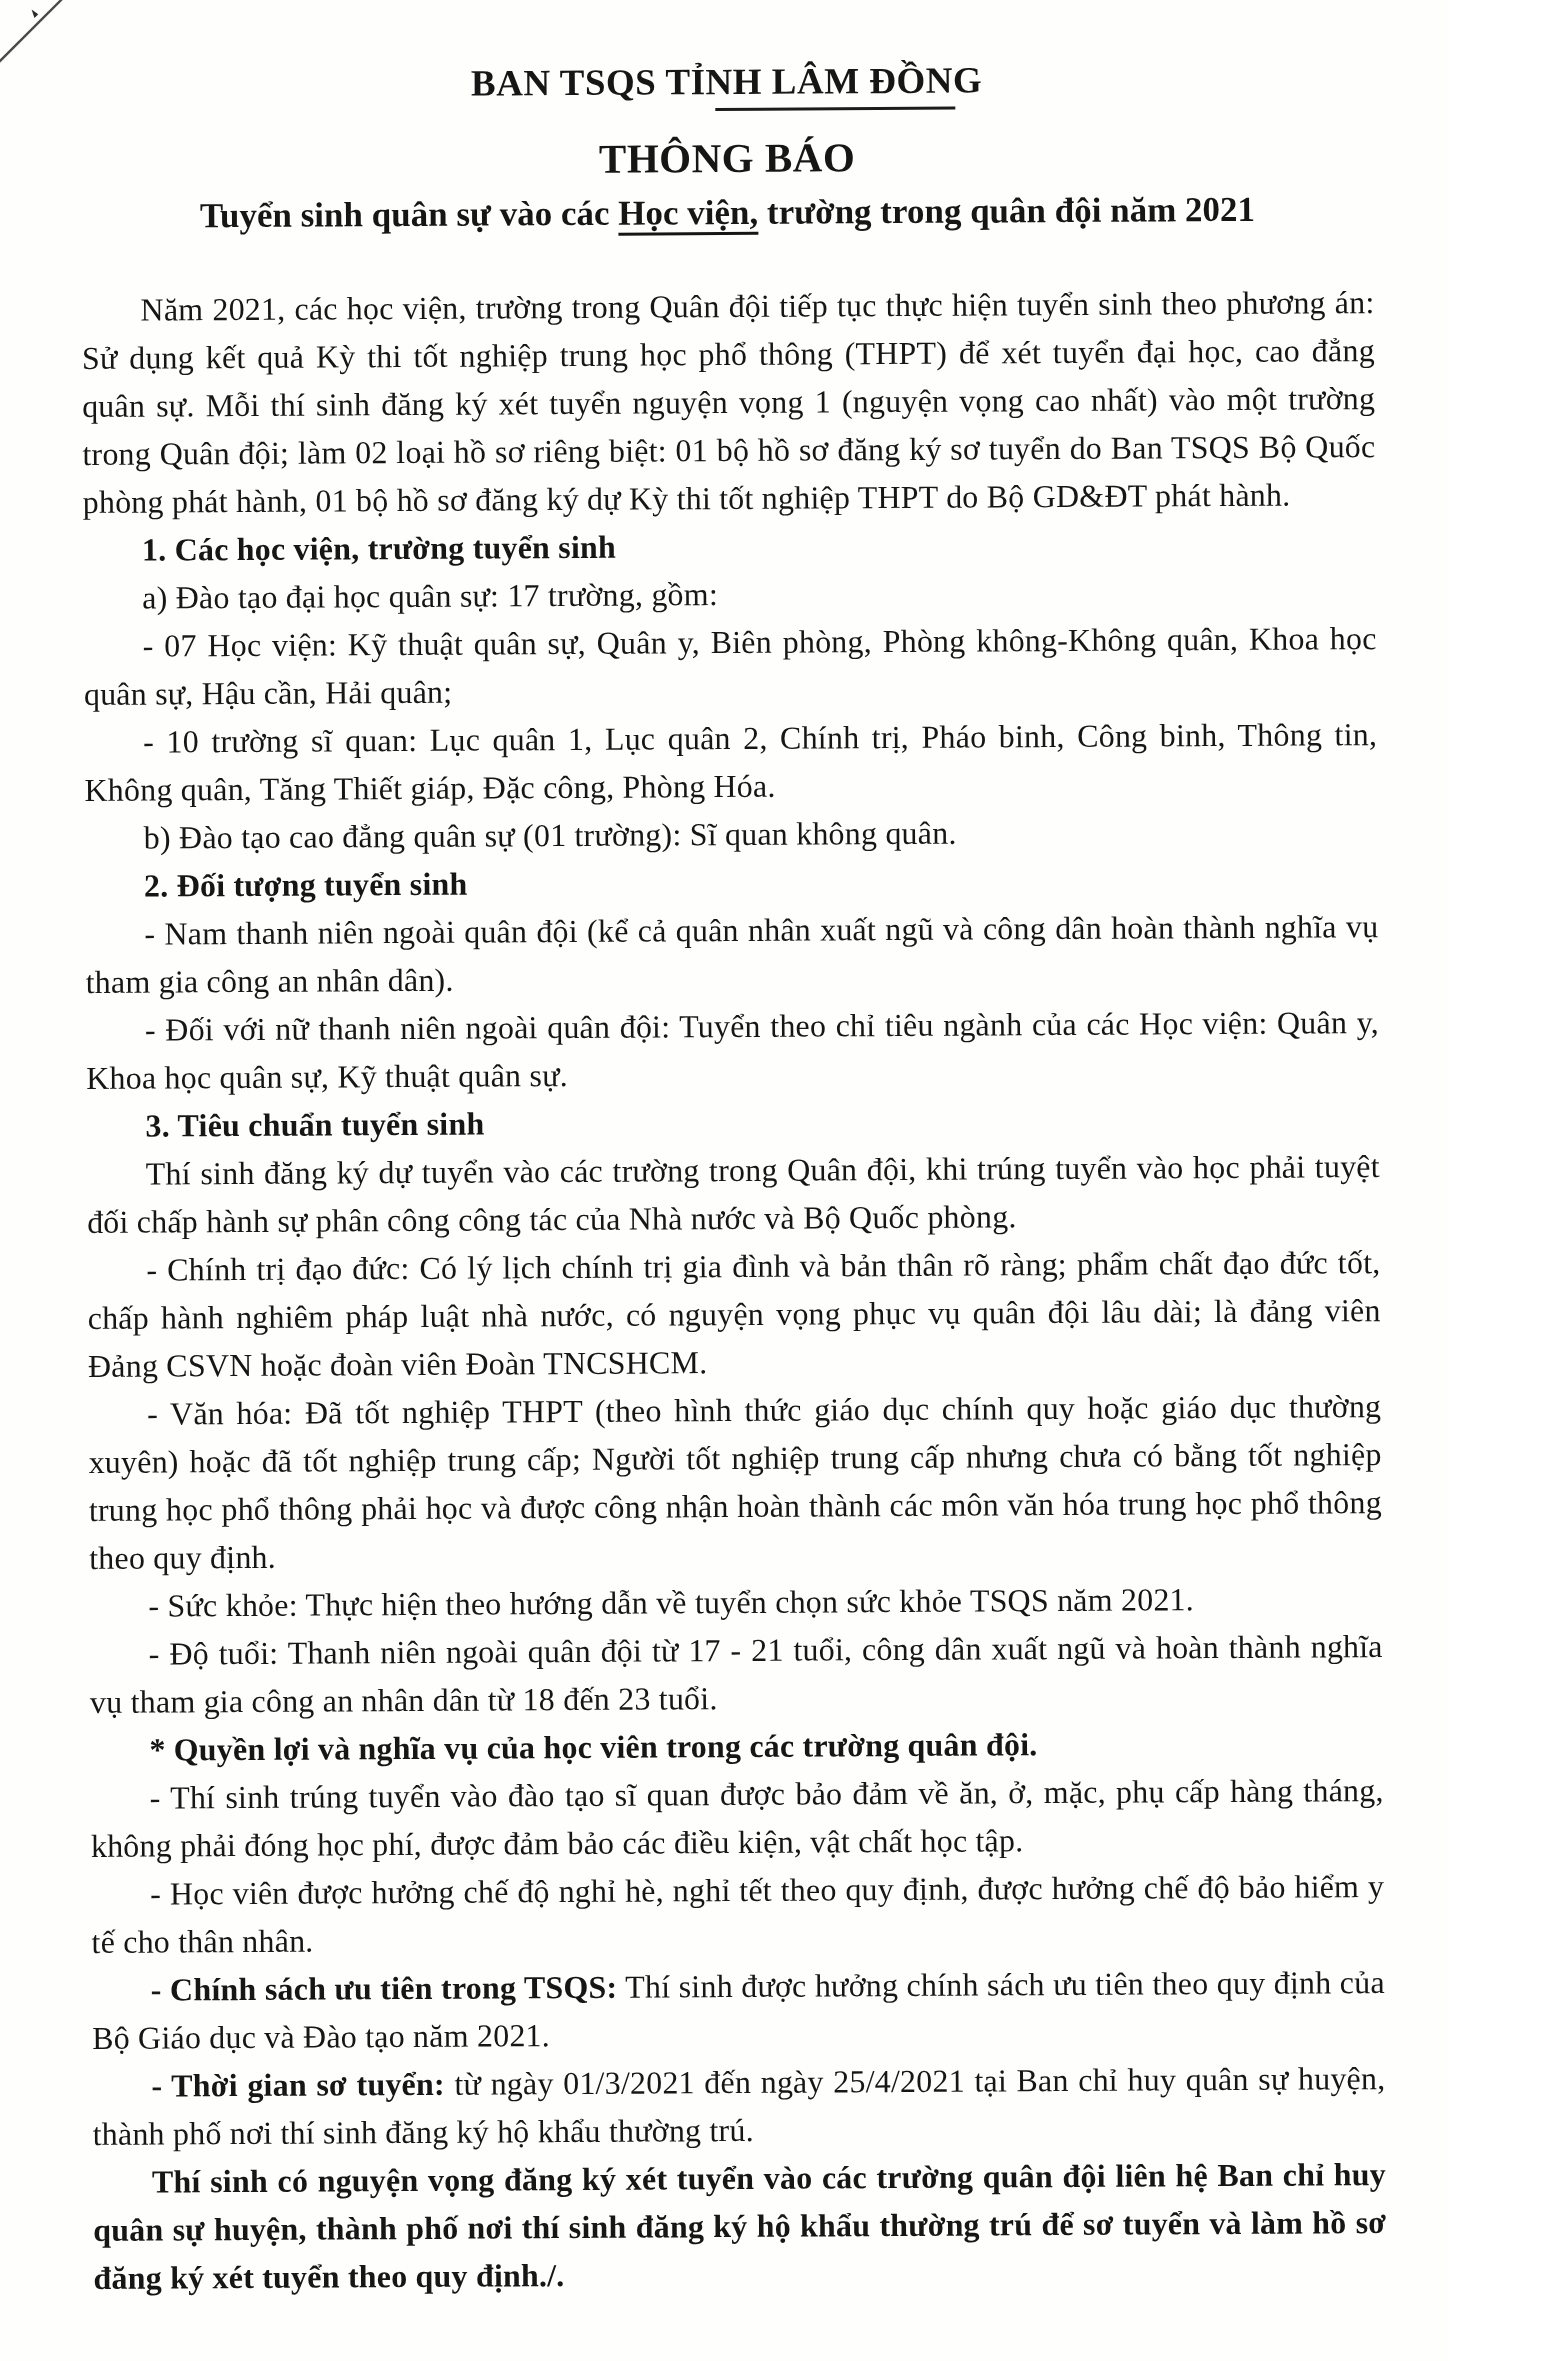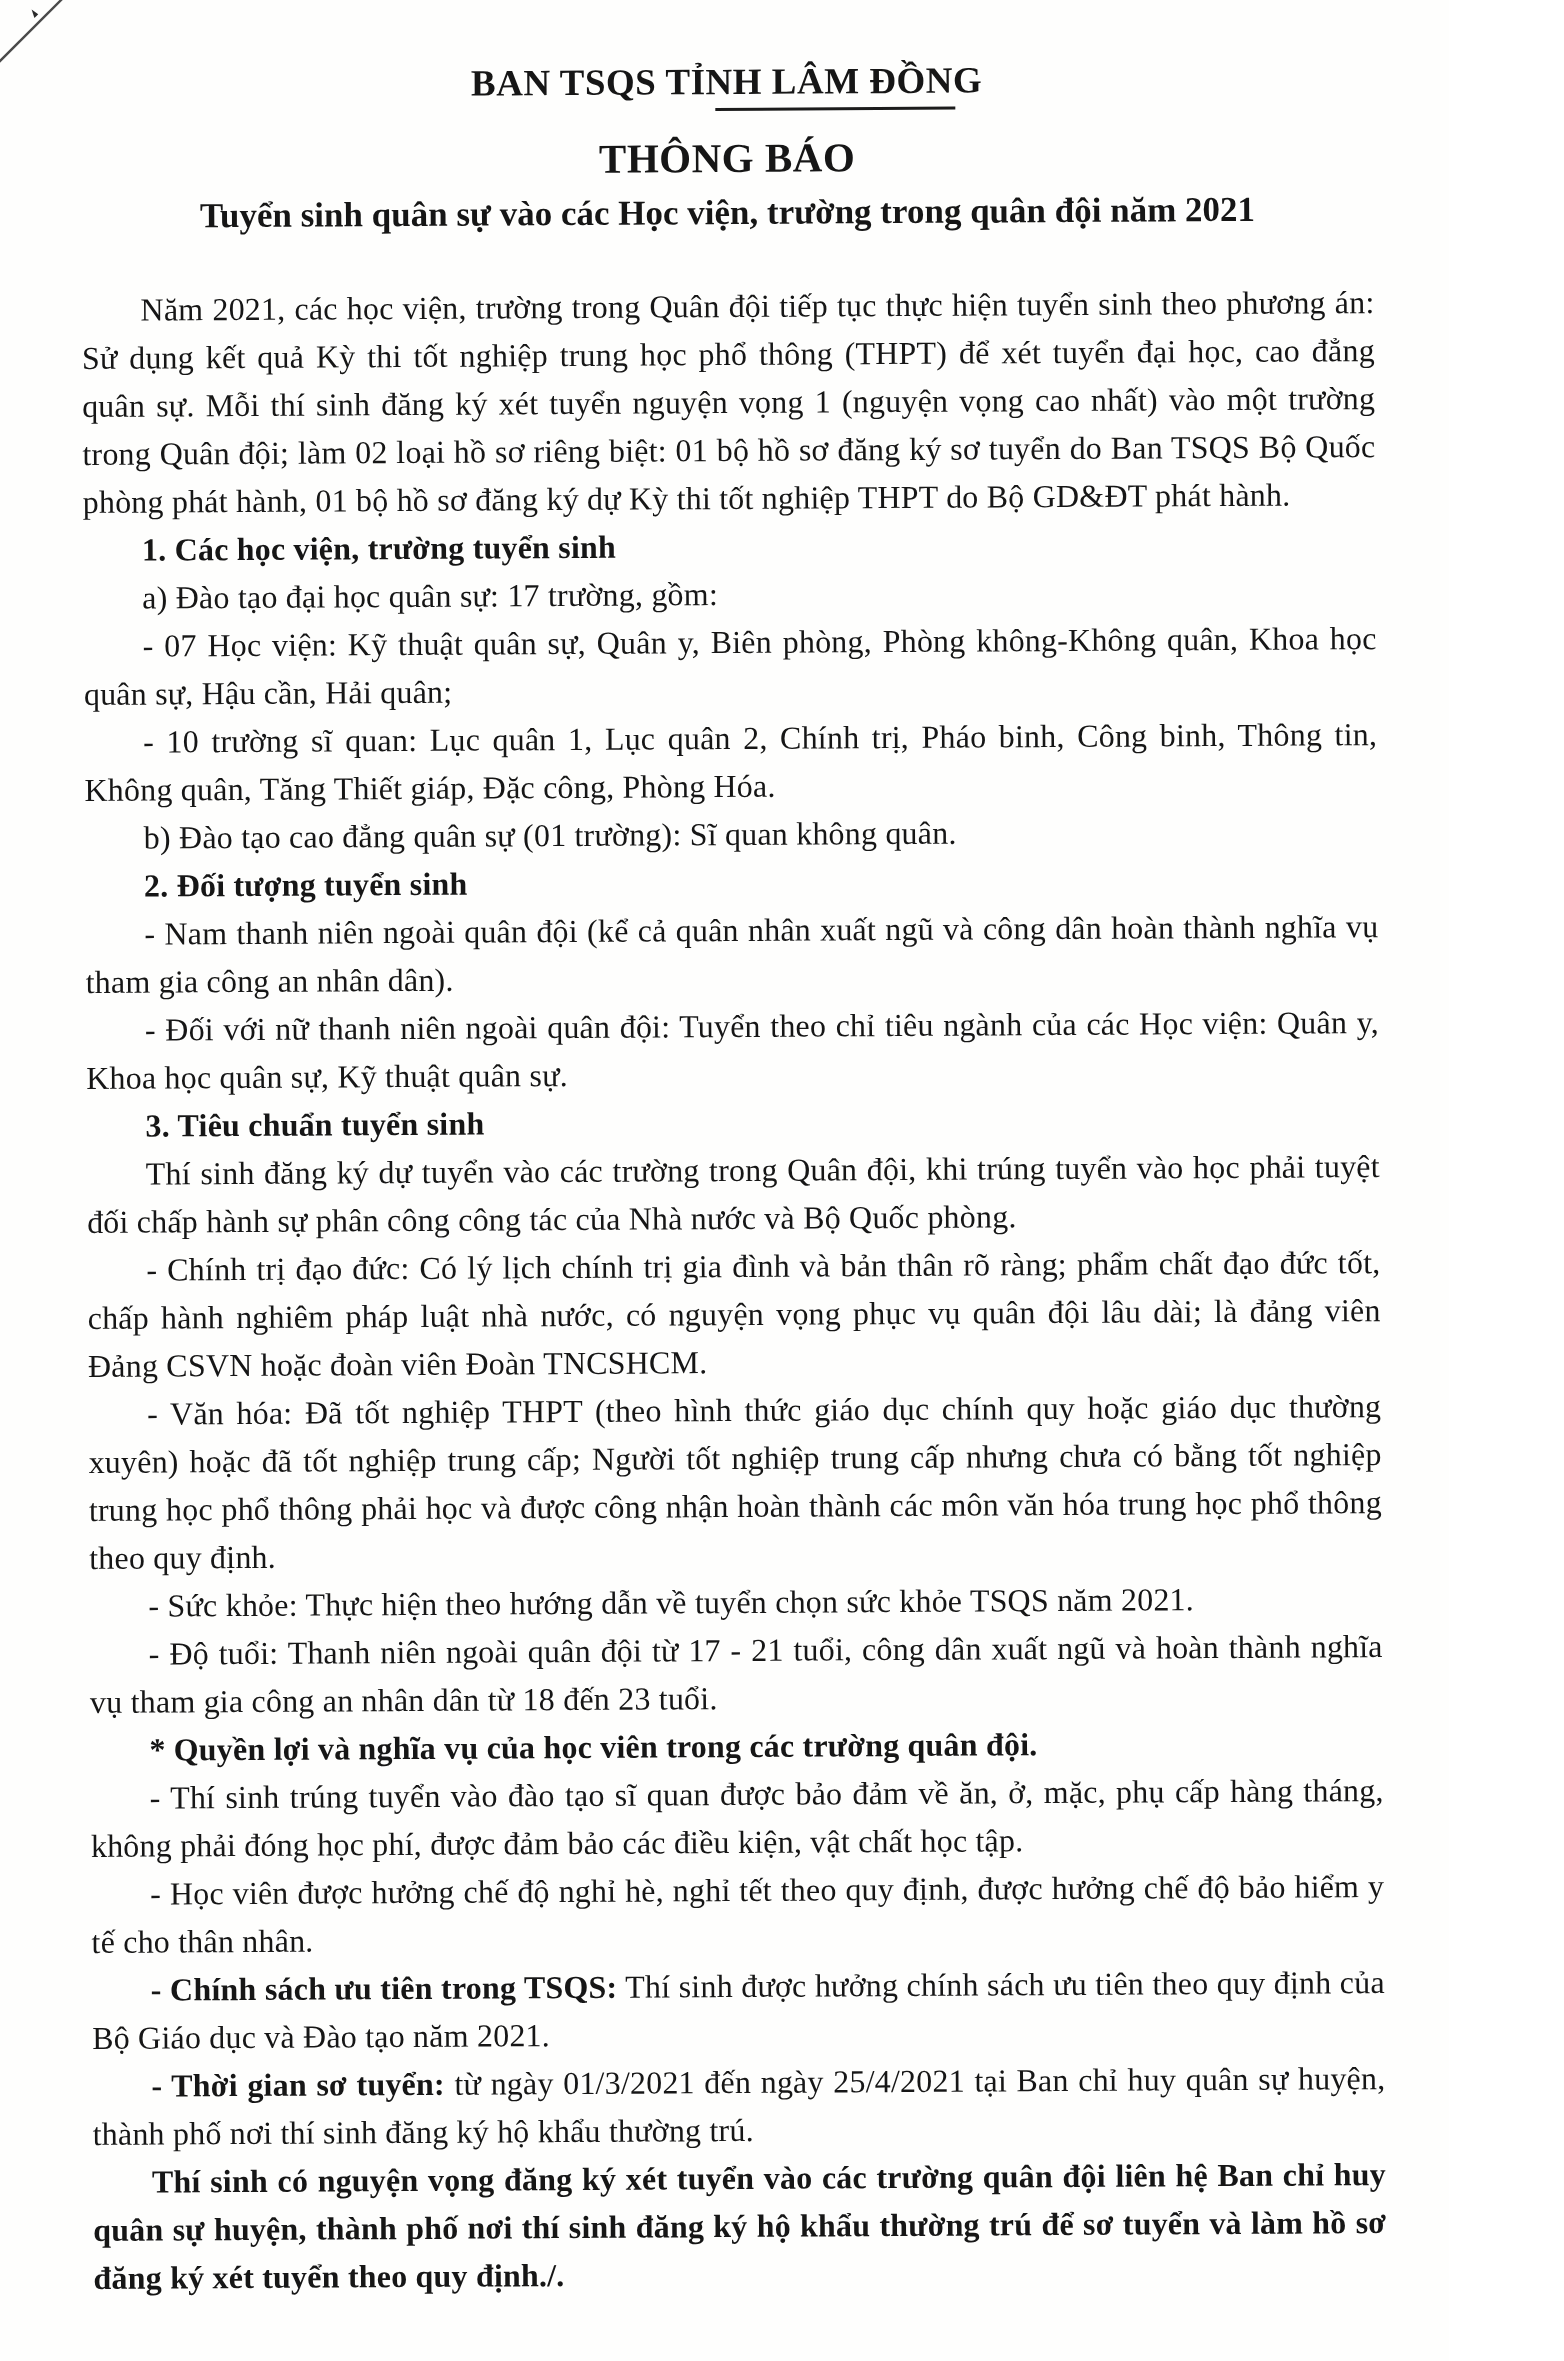"Học viện," .u-part { text-decoration: none -> underline }
